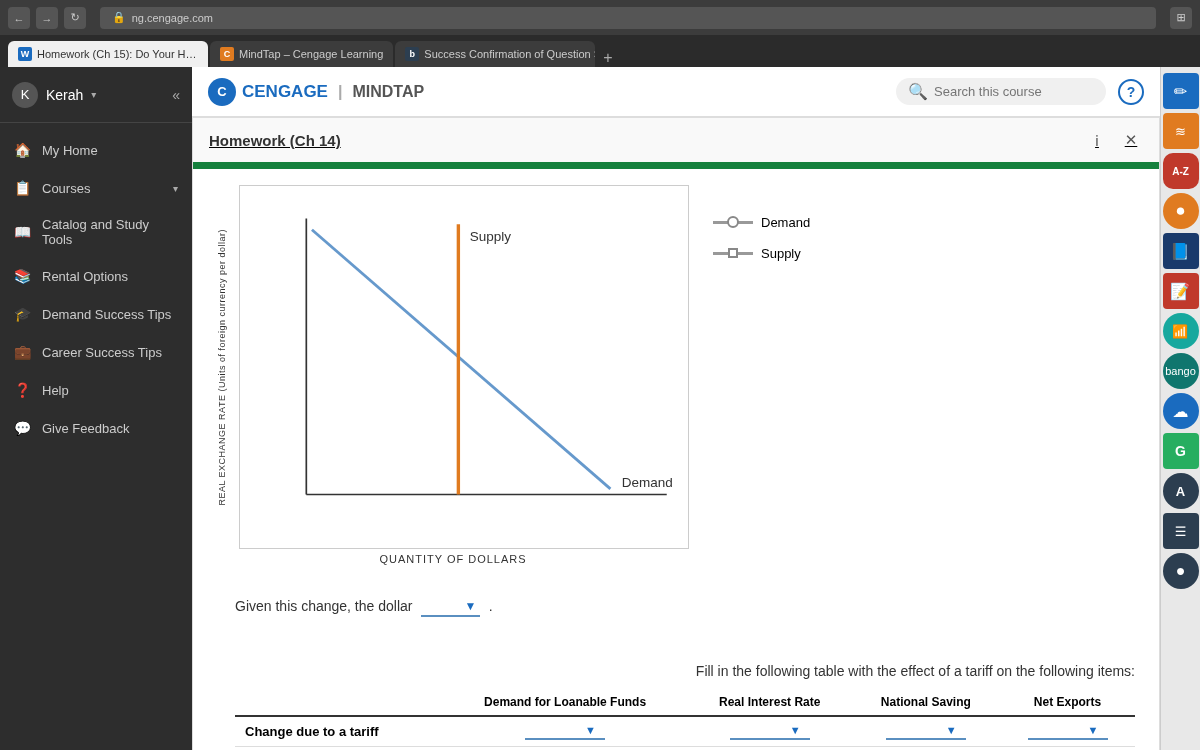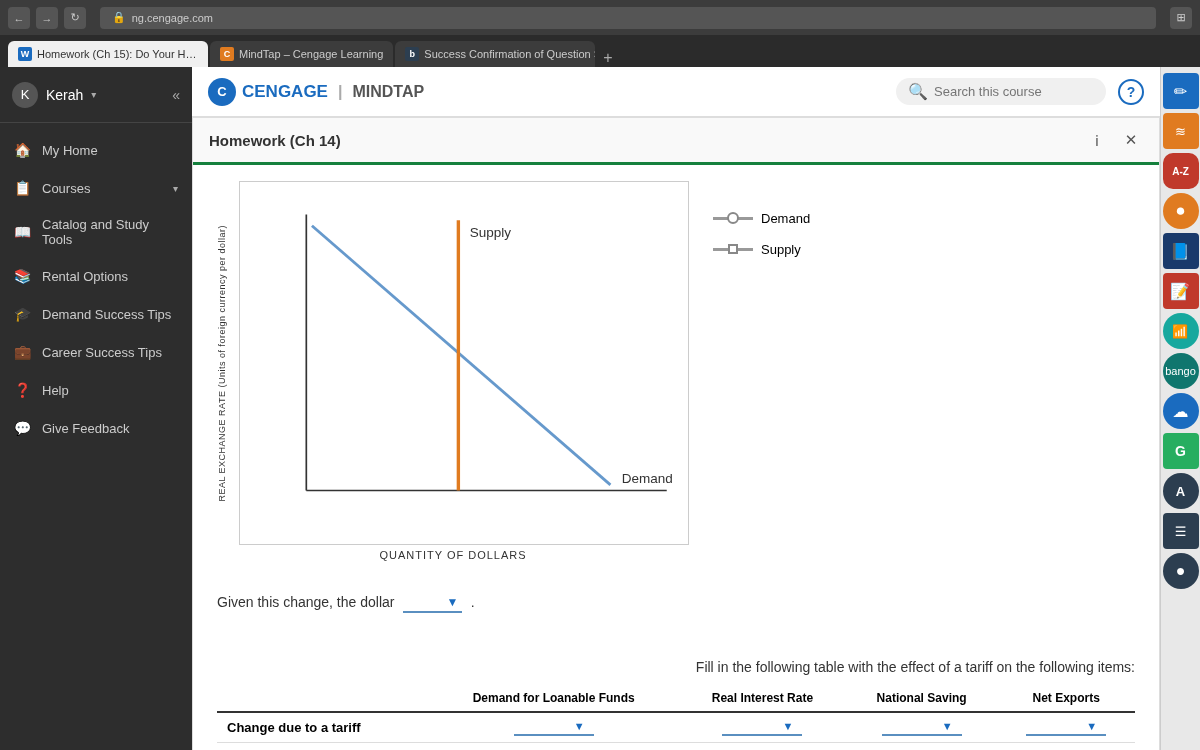"Homework (Ch 14)" .homework-header { border-bottom: 3px solid #15803d -> 7px solid #15803d; text-decoration: none -> underline }
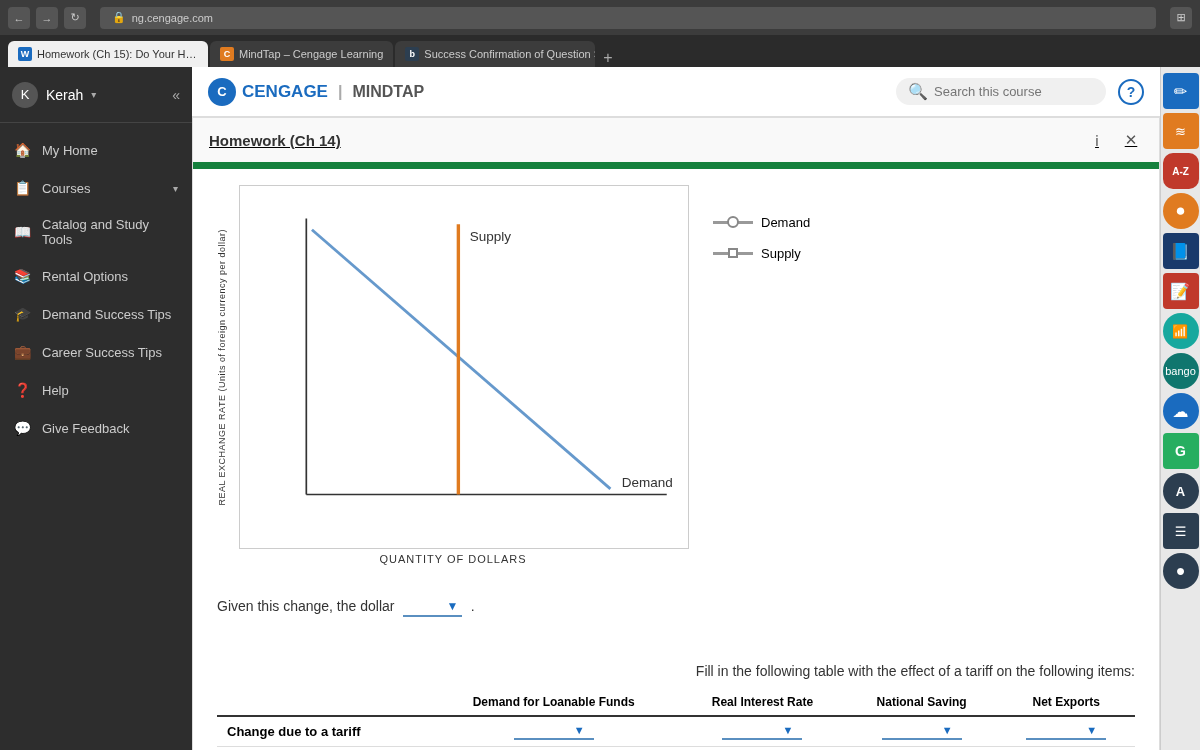"Given this change, the dollar" .question-area { margin-left: none -> 18px }
